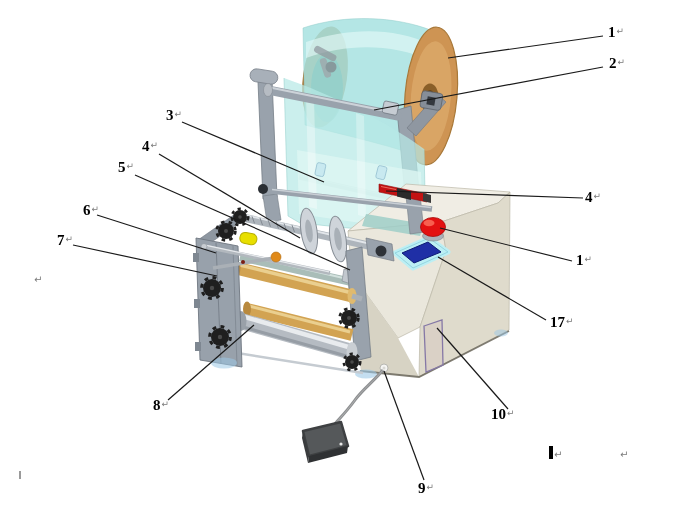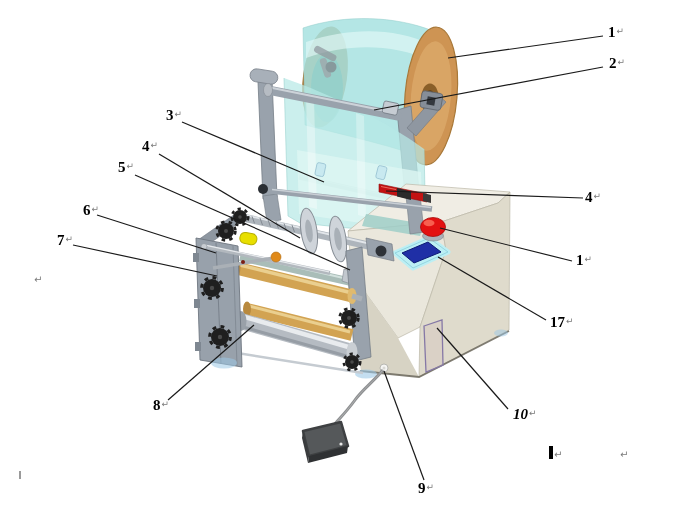"10↵" div.callout { font-style: italic -> none; left: 513px -> 491px }
